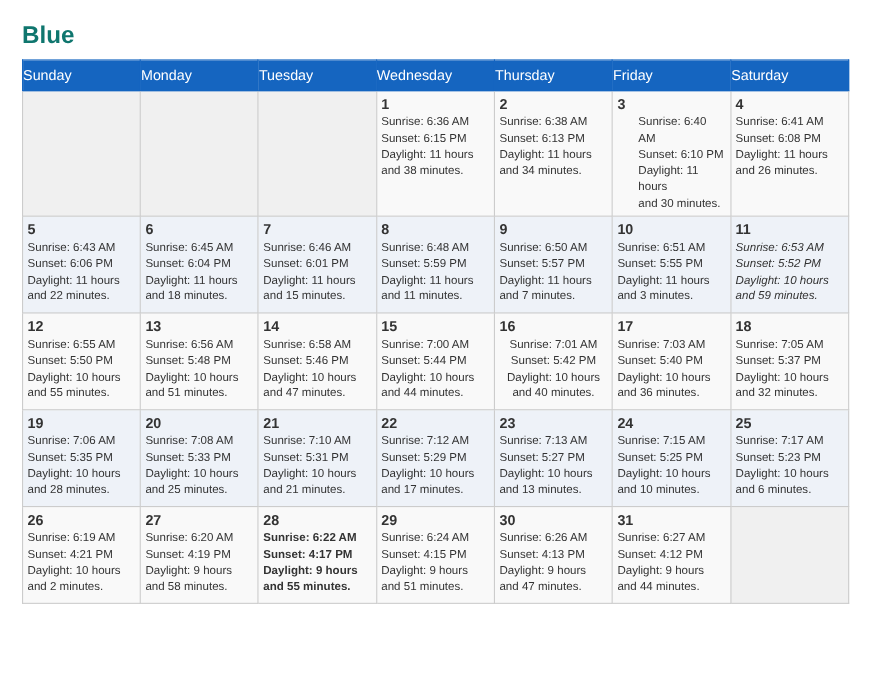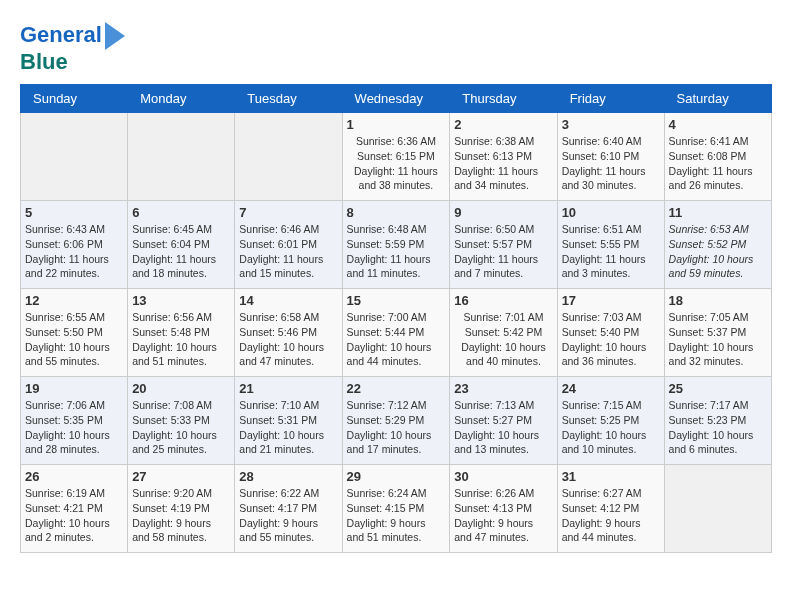"General" div { html: <div> <span> <span>General</span> </span> <div></div> </div> -> none }
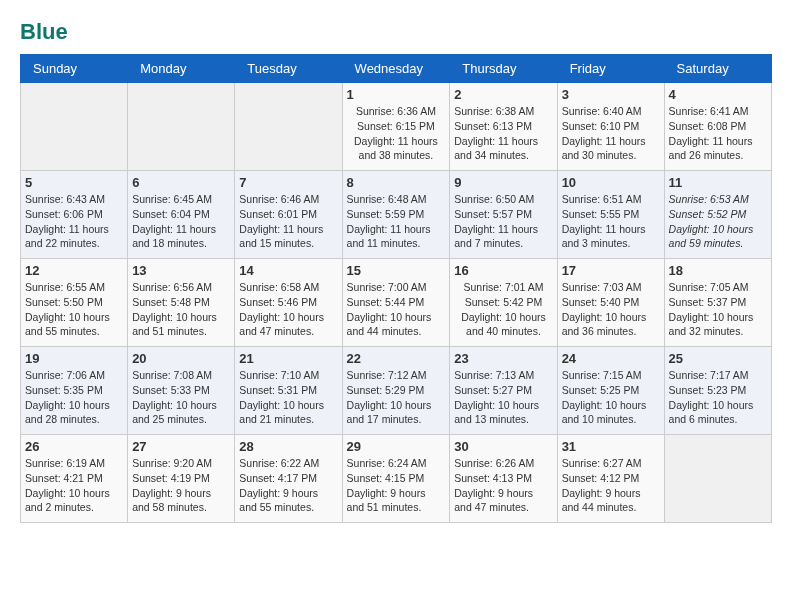"Sunday" thead tr th { padding: 6px 12px -> 6px 0 }
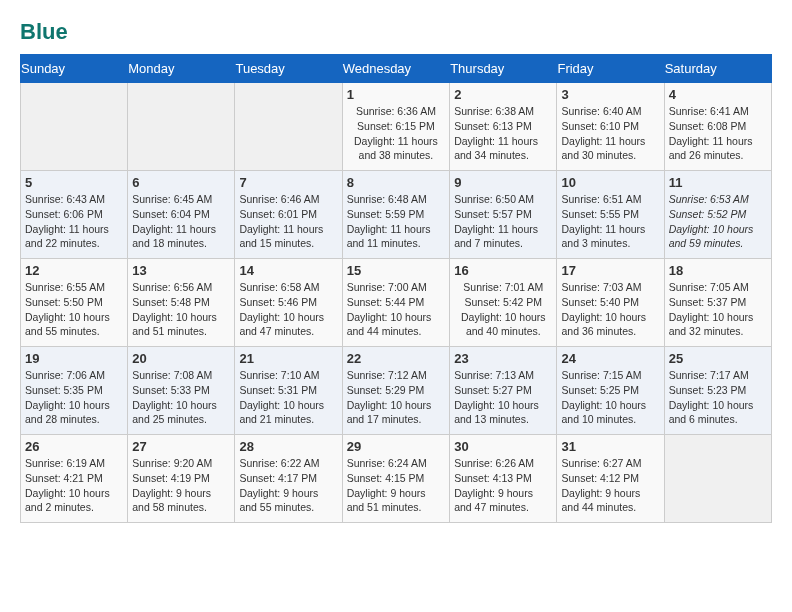"Sunrise: 6:36 AM" div.day-info { text-align: center -> none }
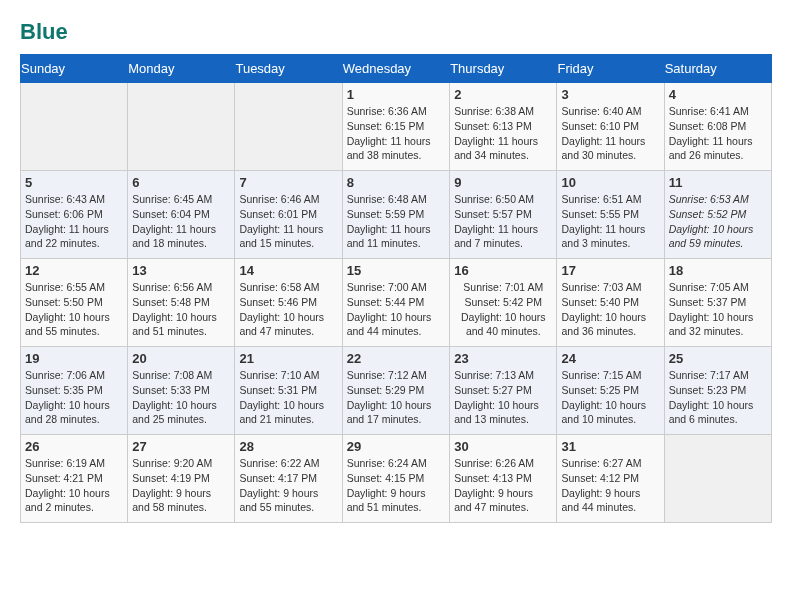"Sunrise: 6:40 AM" div.day-info { margin-left: none -> 19px }
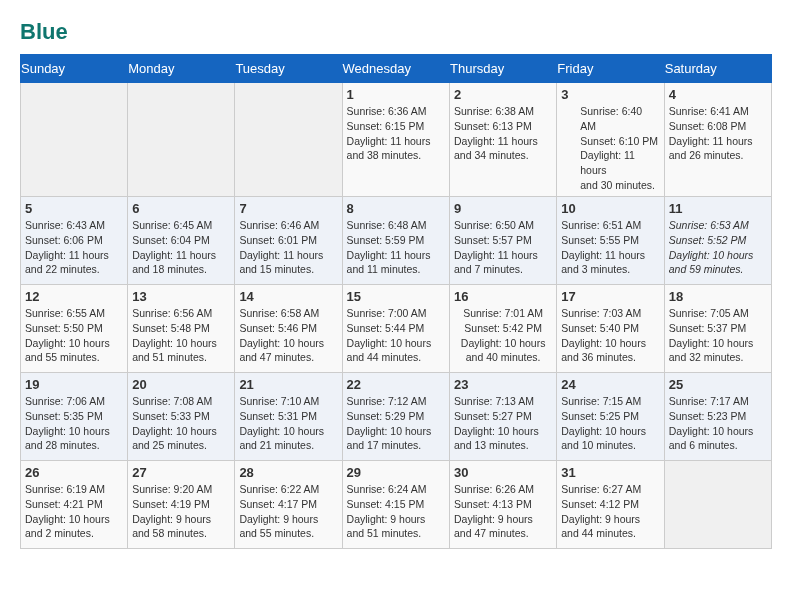"Sunrise: 9:20 AM" div.day-info { text: 9:20 -> 6:20 }
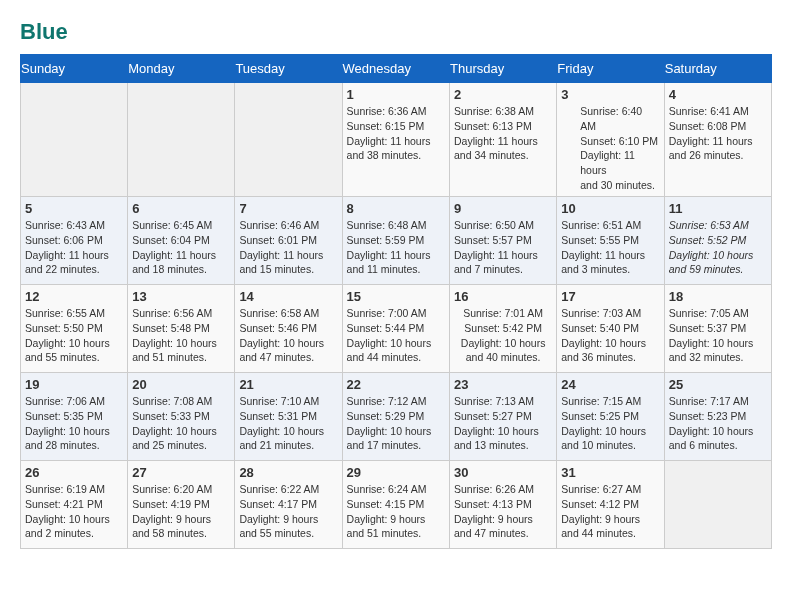"Sunrise: 6:22 AM" div.day-info { font-weight: none -> bold }
